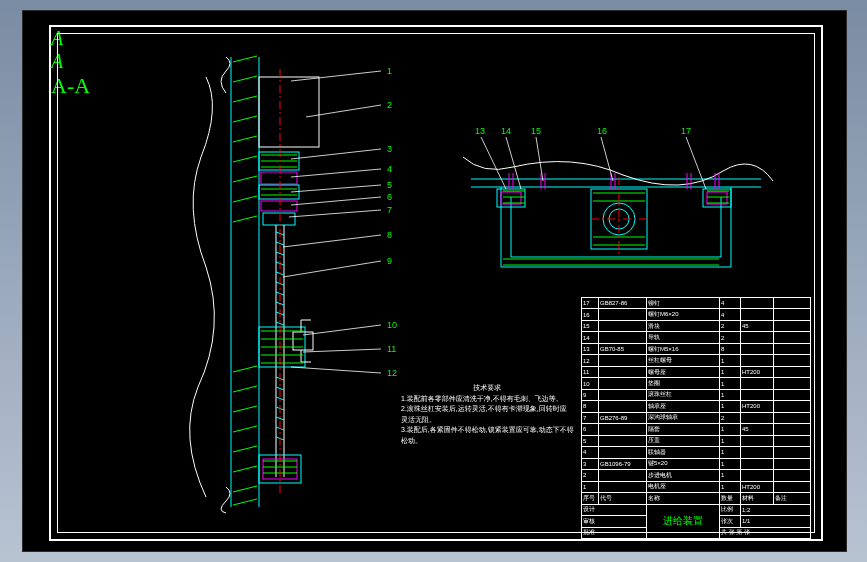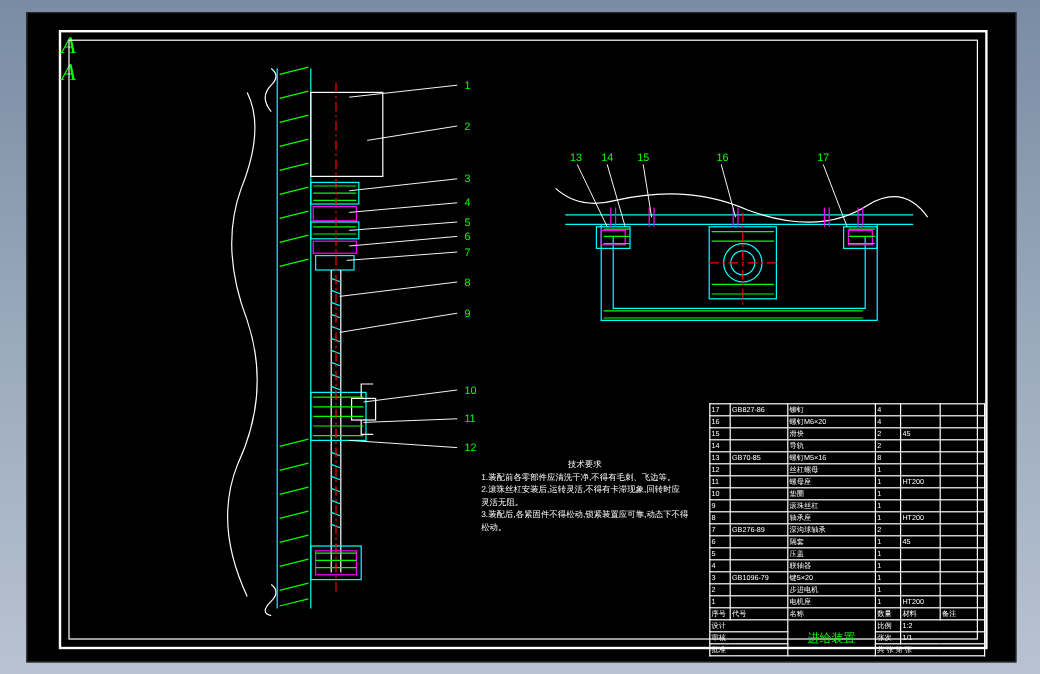"A-A" div.sec { html: none -> <div>A-A</div> }
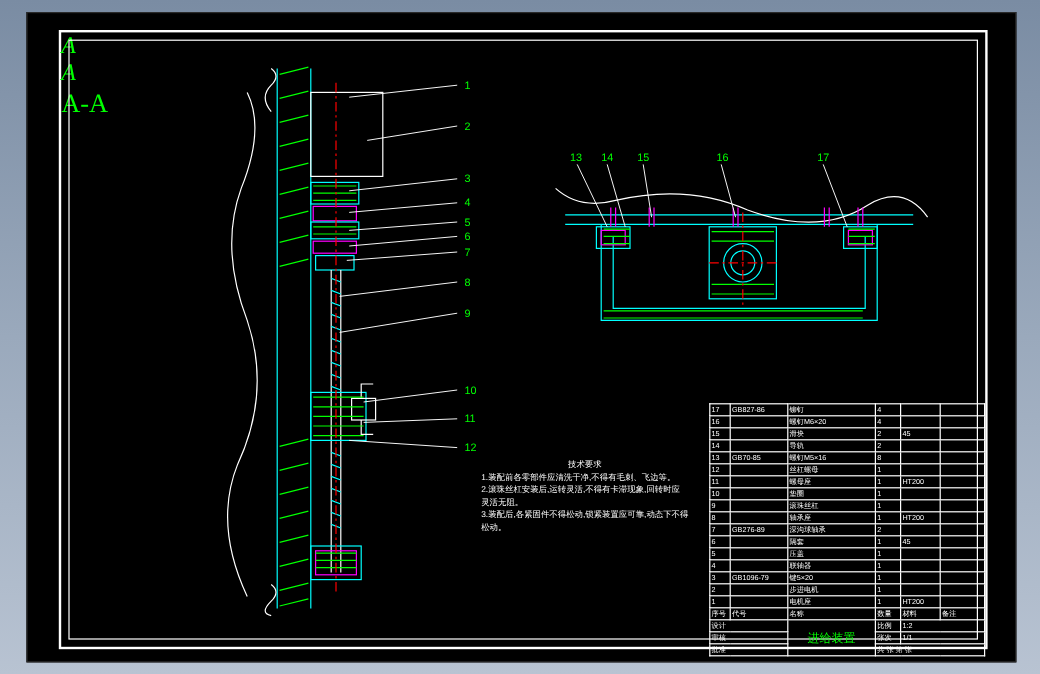"进给装置" .tb { height: 203px -> 242px; right: 0 -> 10px }
